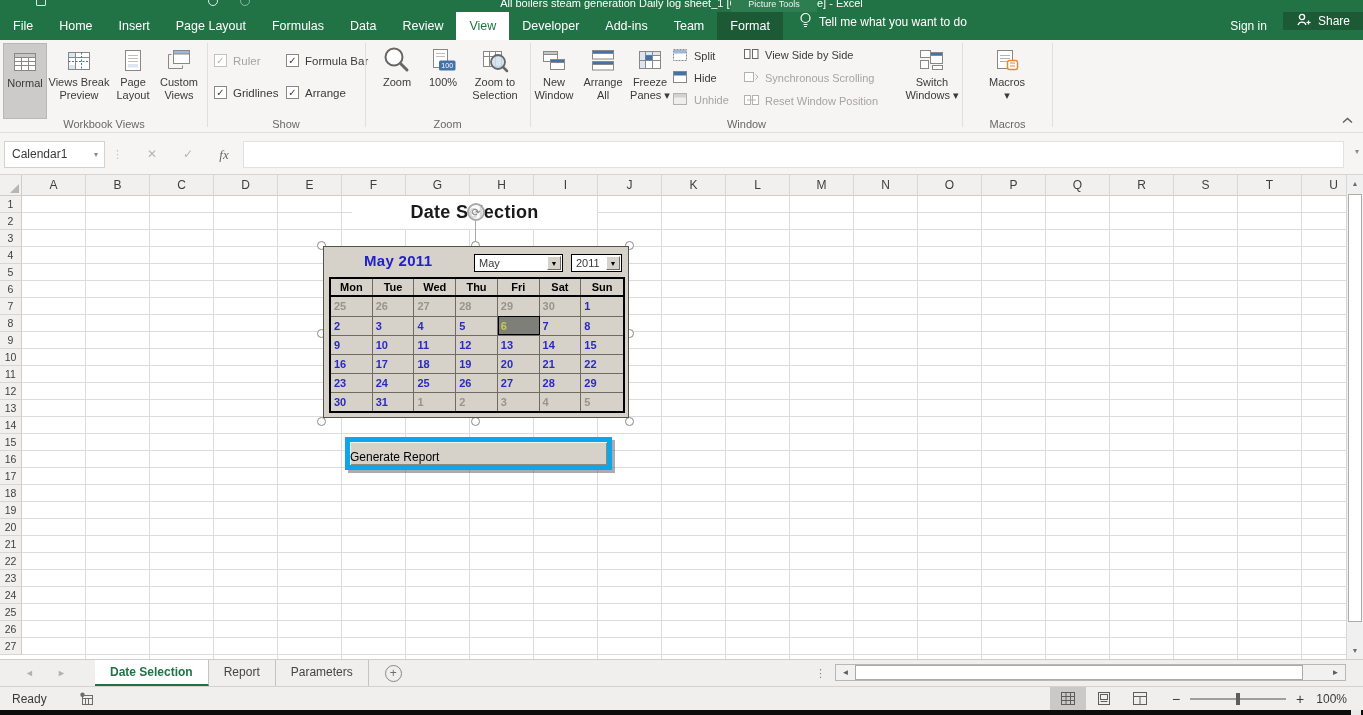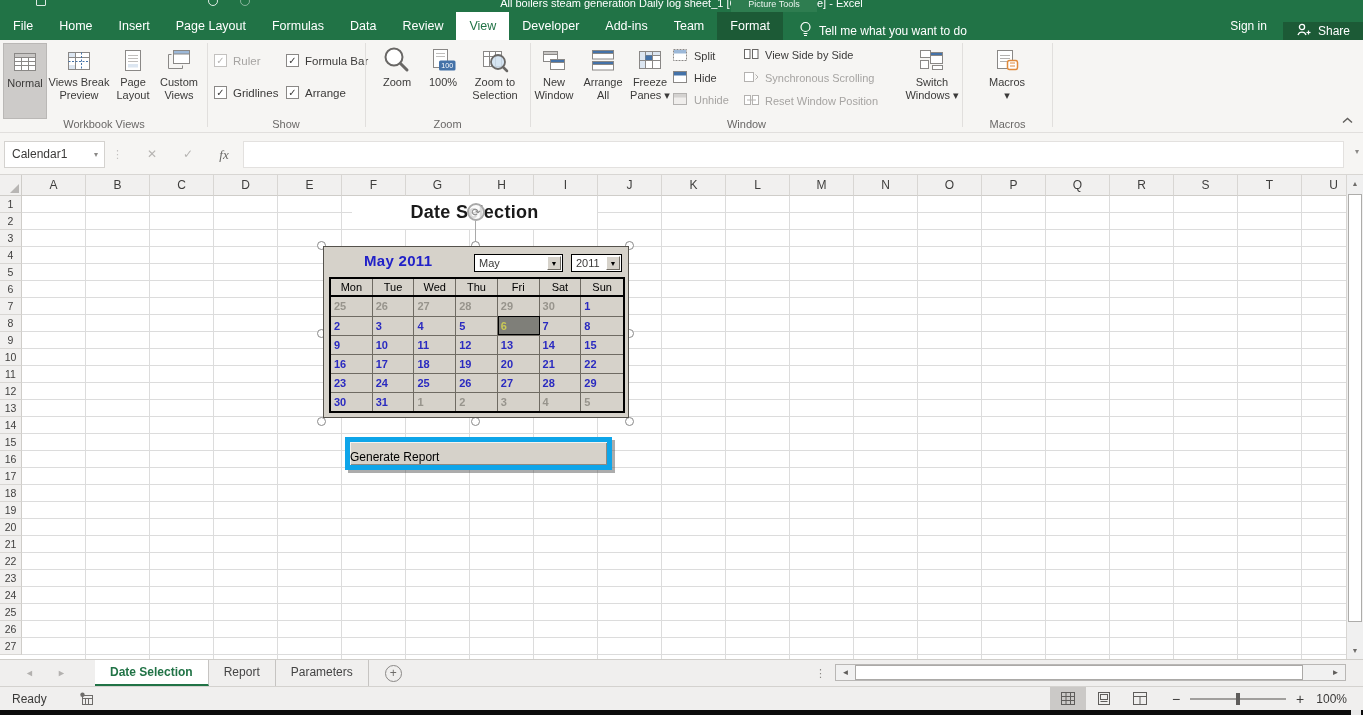"File" .tabrow { align-items: flex-end -> flex-start }
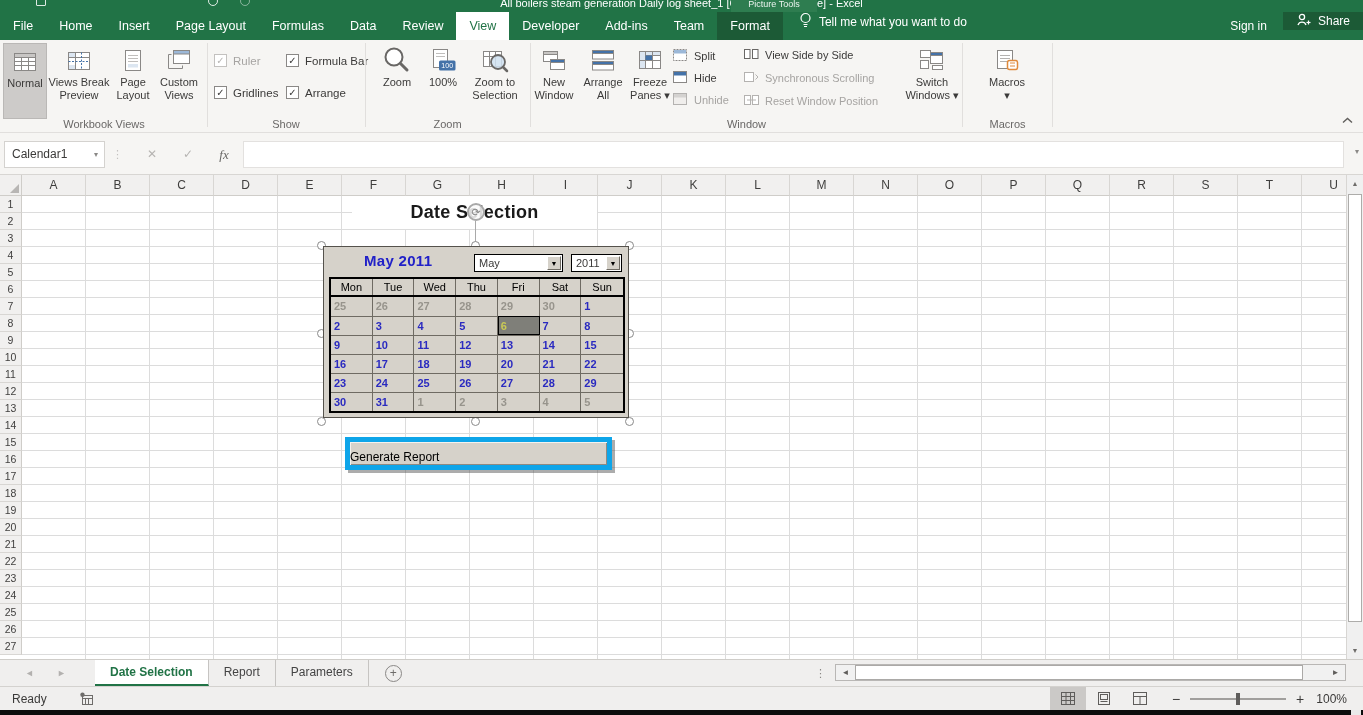"Mon" .cday { font-weight: normal -> bold }
